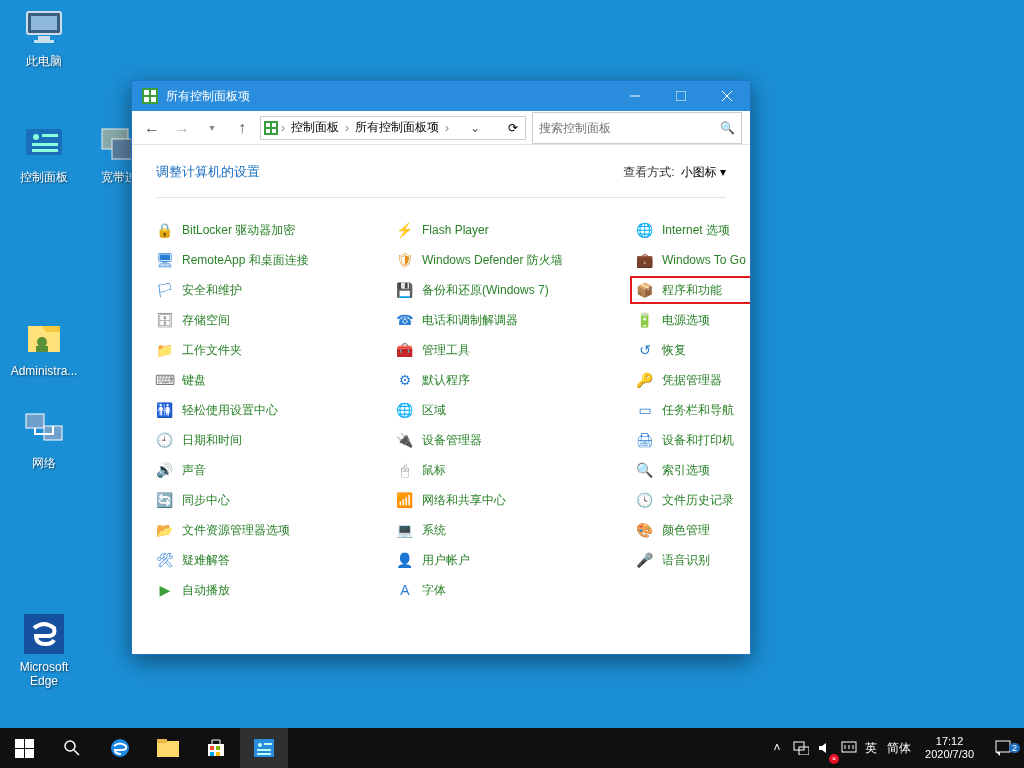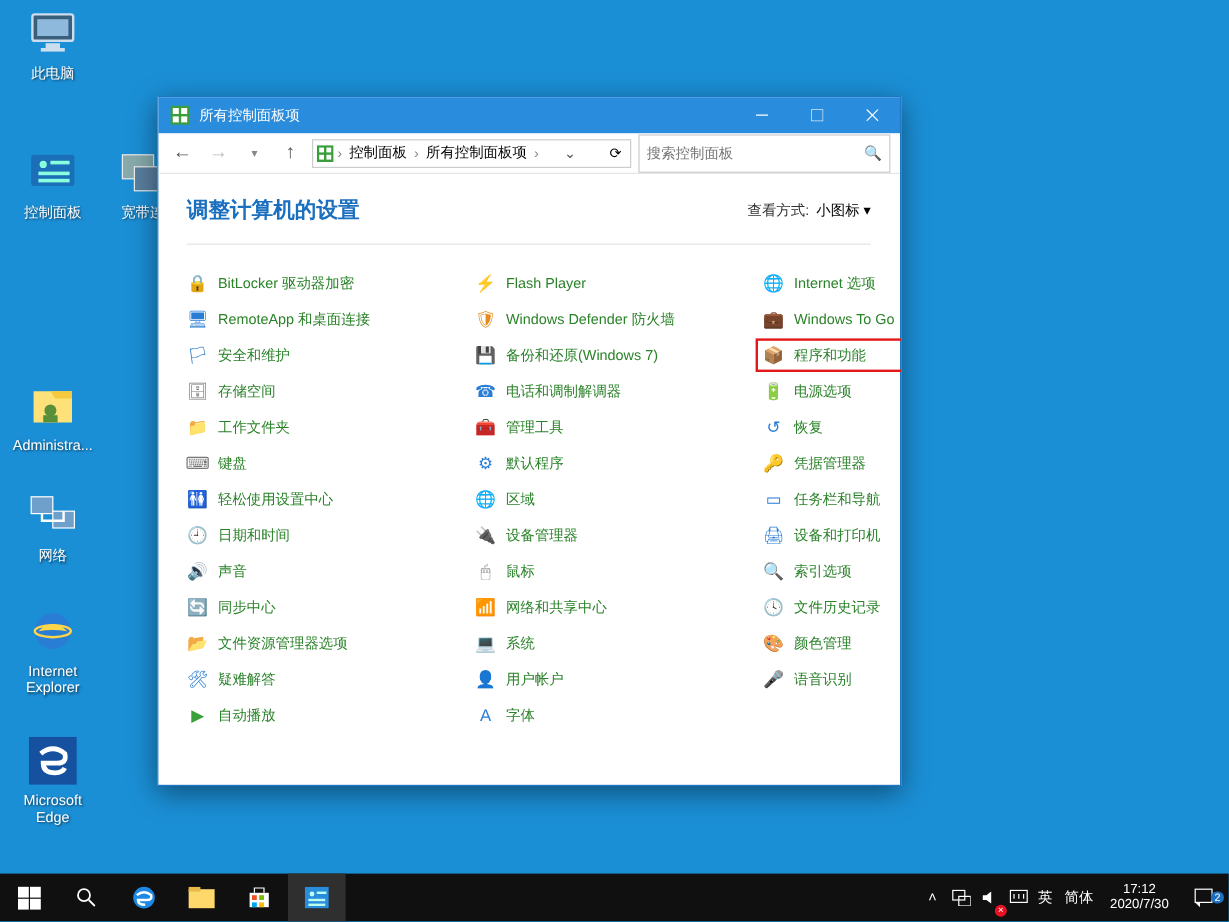"调整计算机的设置" .body-head h1 { font-size: 18px -> 13px; font-weight: 700 -> 400 }
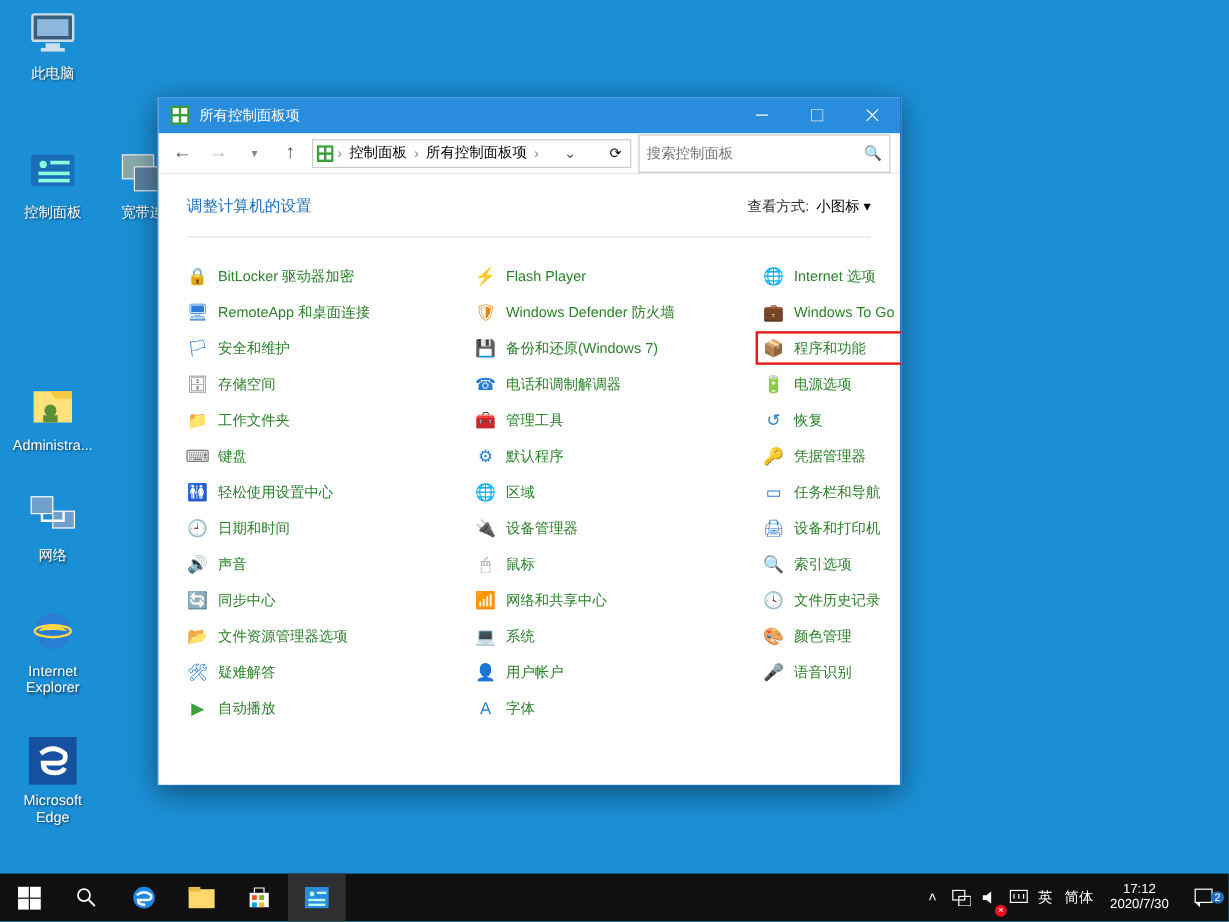"Internet Explorer" div.di { html: <div> <div> <svg> <circle></circle> <path></path> <ellipse></ellipse> </svg> </div> <div>Internet Explorer</div> </div> -> none }
